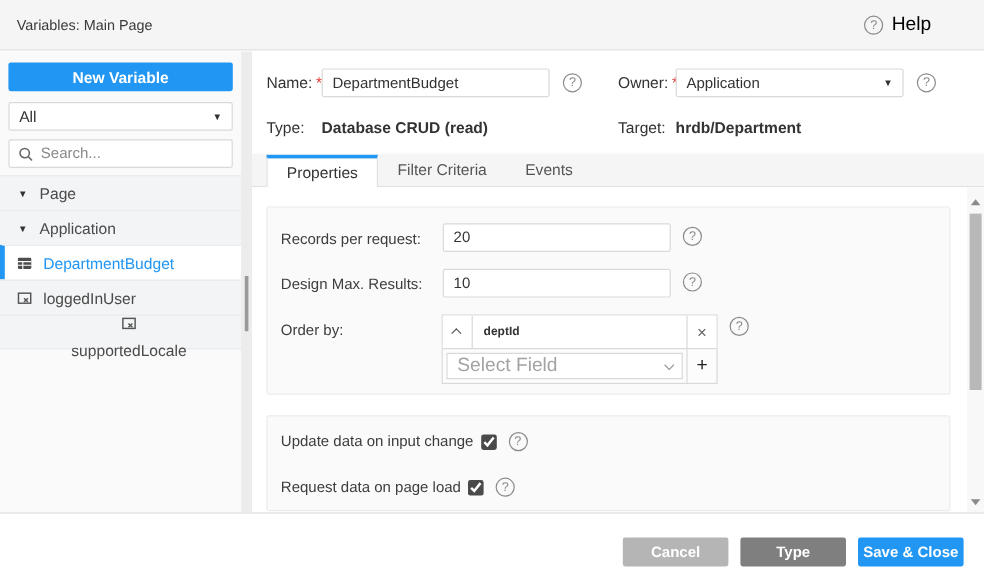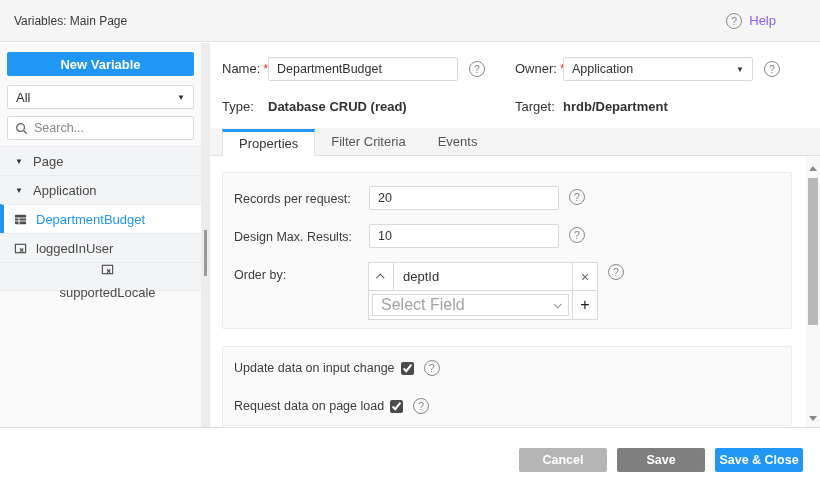"Help" .help-text { color: #8b5cf6 -> #000000; font-size: 13px -> 16px }
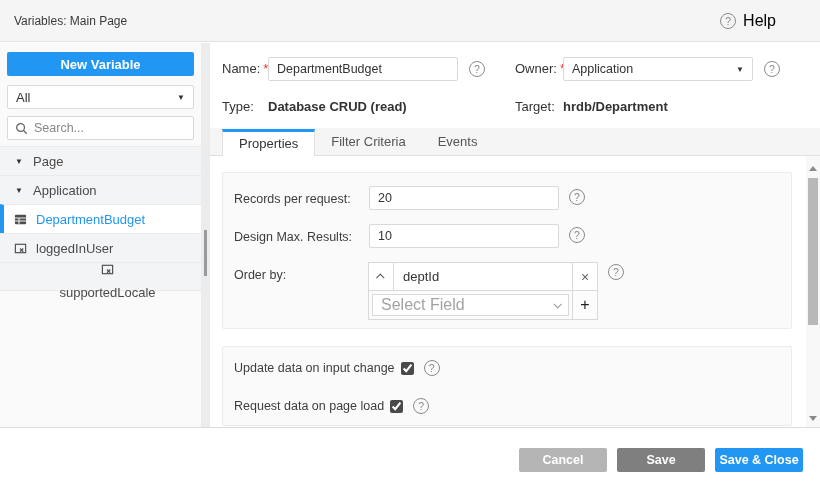"deptId" .ob-field { font-size: 13px -> 10px; font-weight: none -> bold }
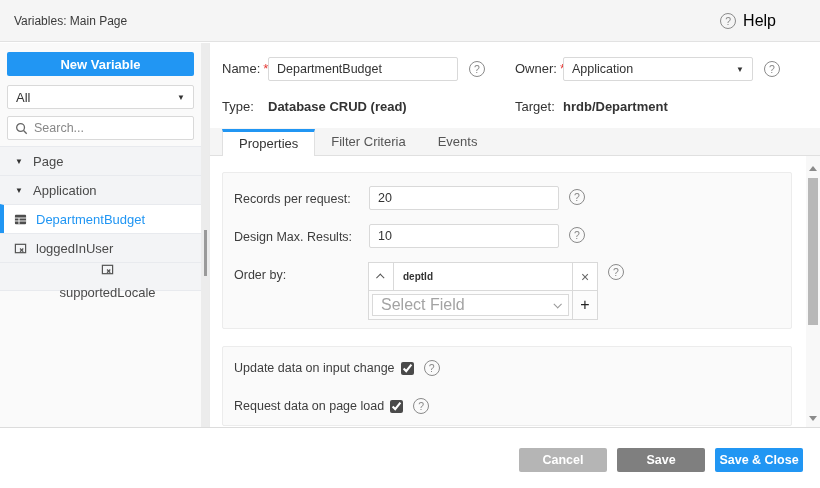"Save" button.btn { text: Save -> Type }
